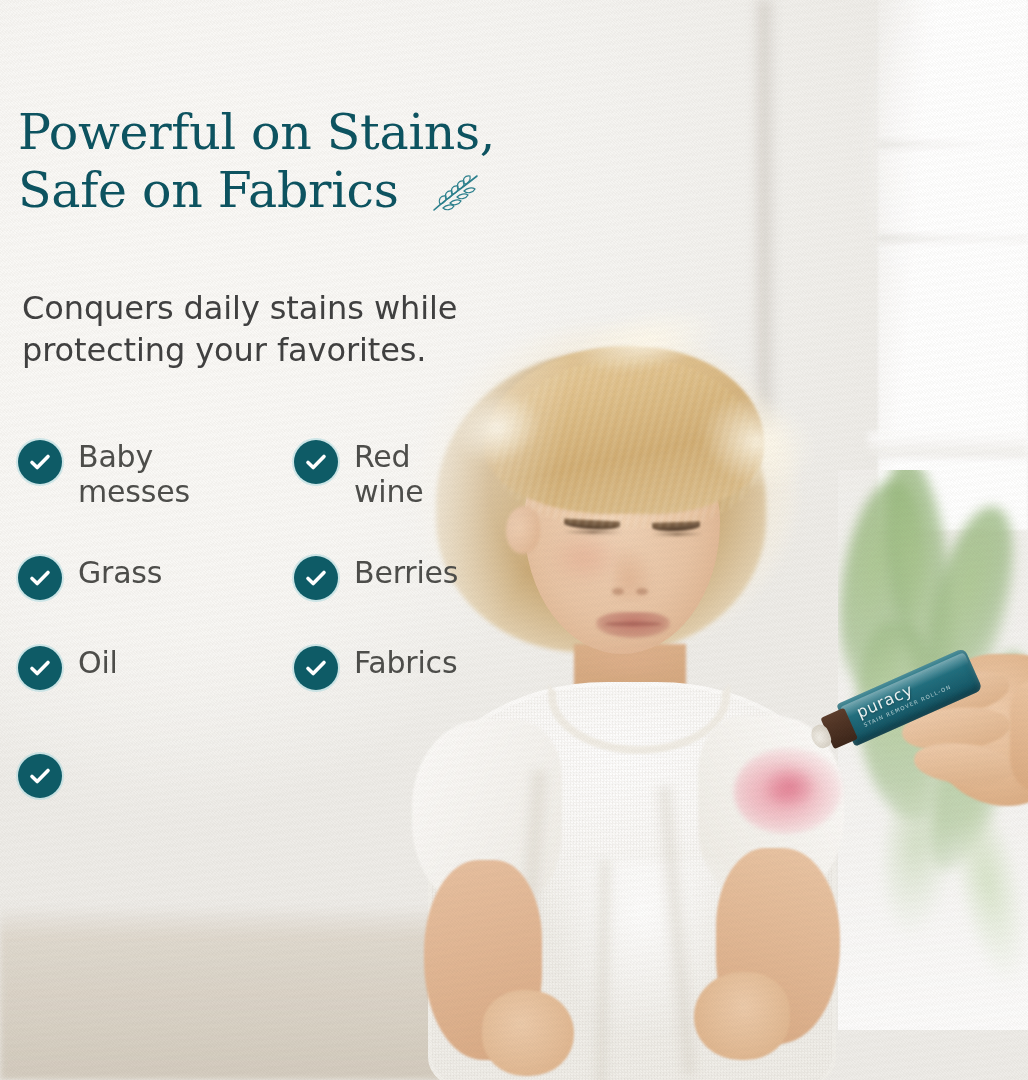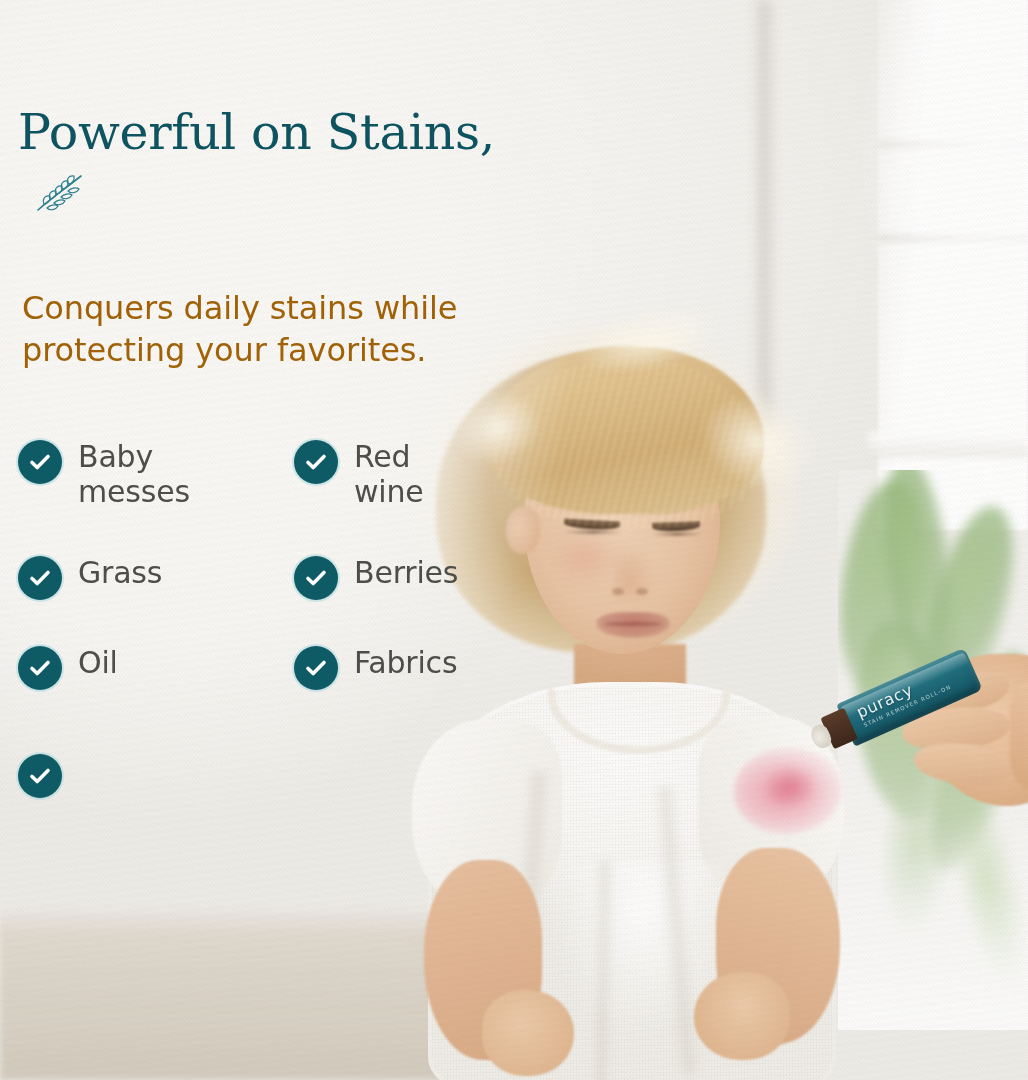"Safe on Fabrics" span { html: none -> <span>Safe on Fabrics</span> }
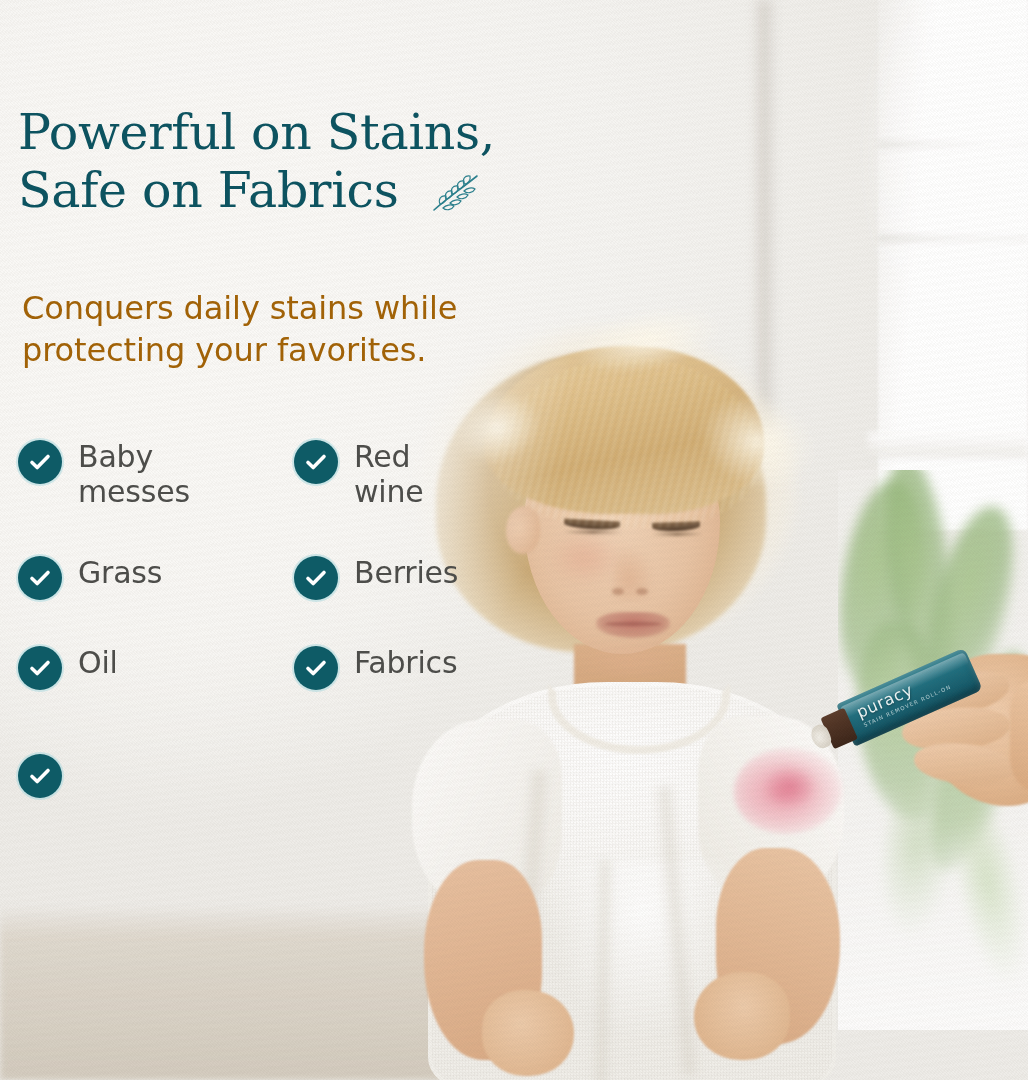"Conquers daily stains while" .subhead { color: #a16207 -> #404040 }
